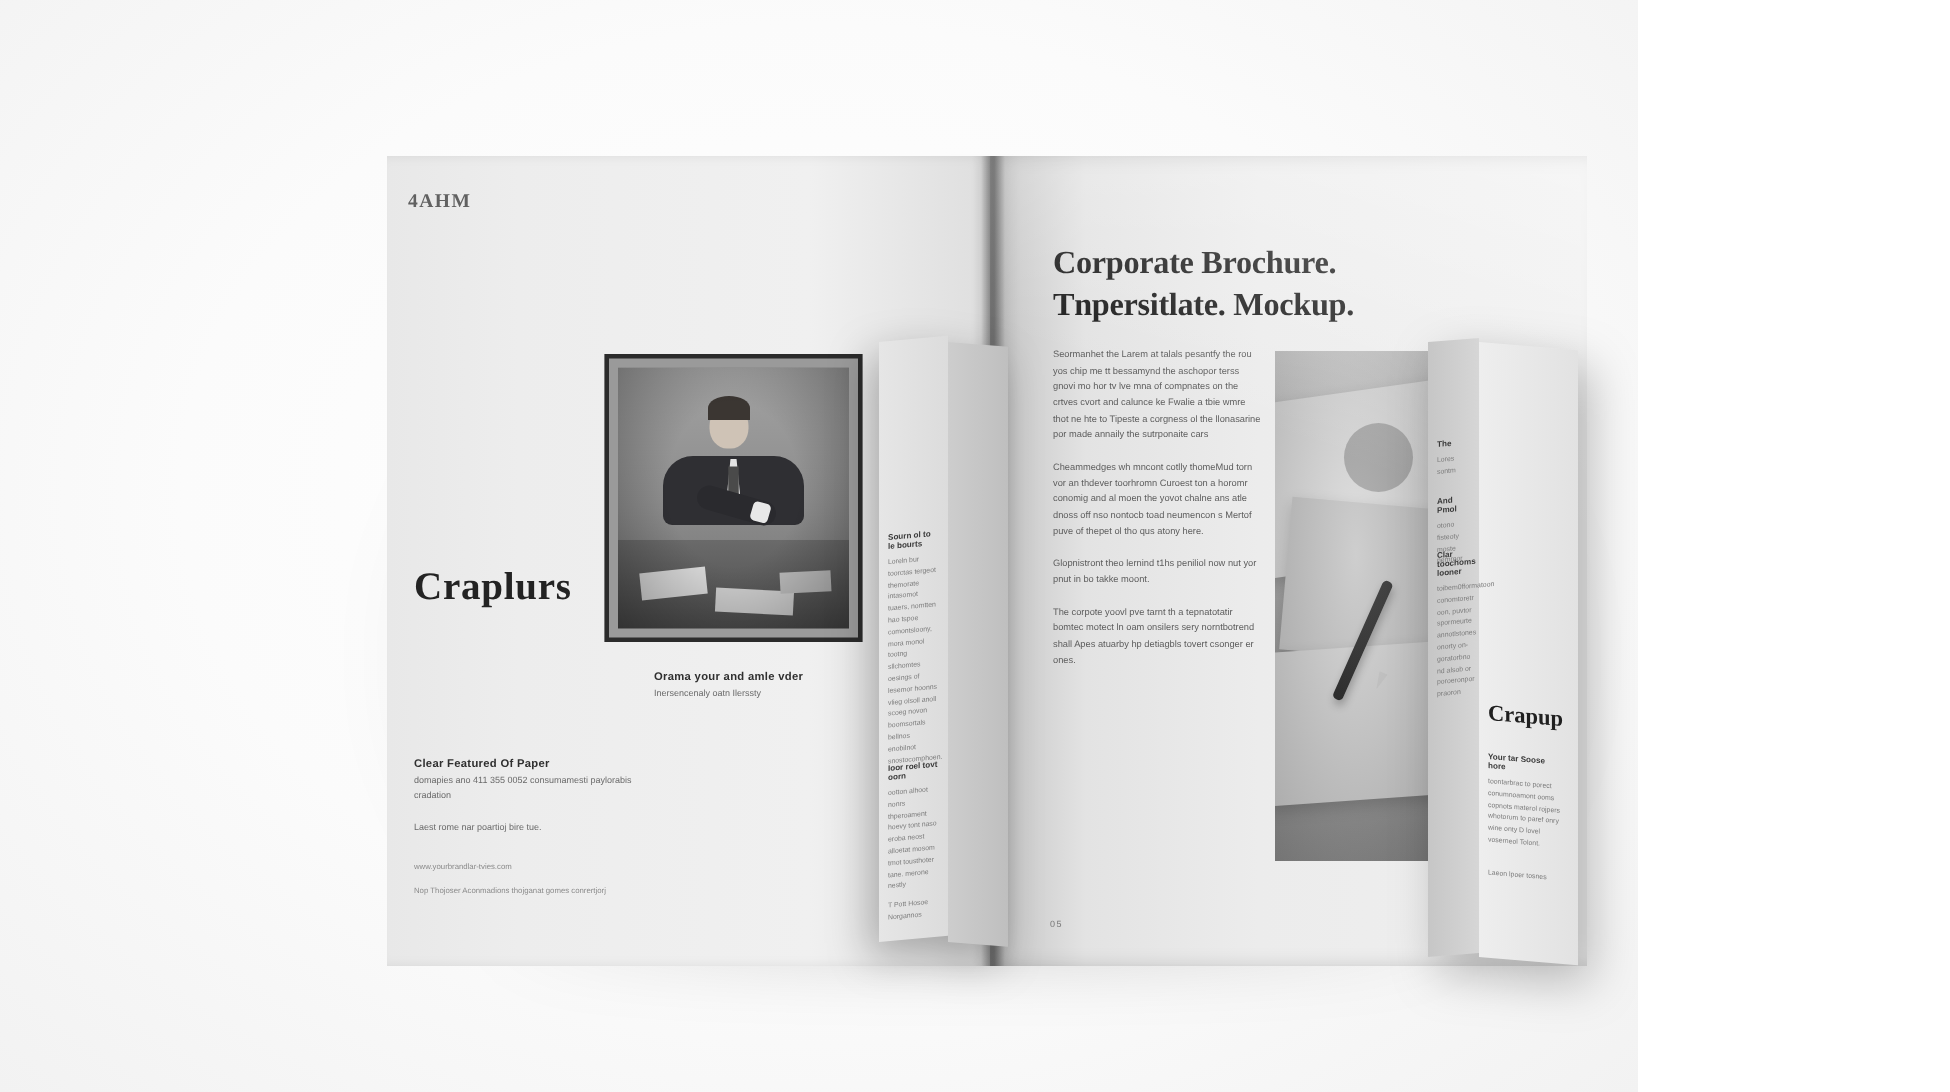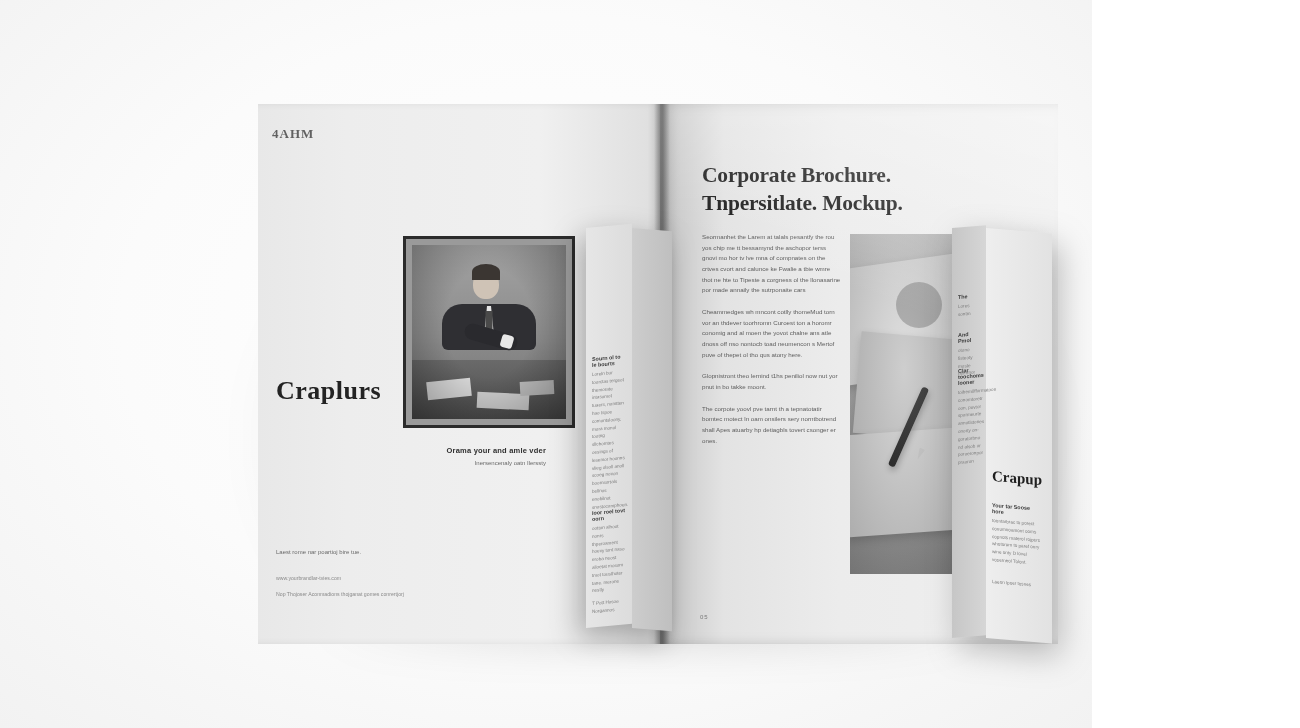"Orama your and amle vder" .lcol-r { text-align: right -> none }
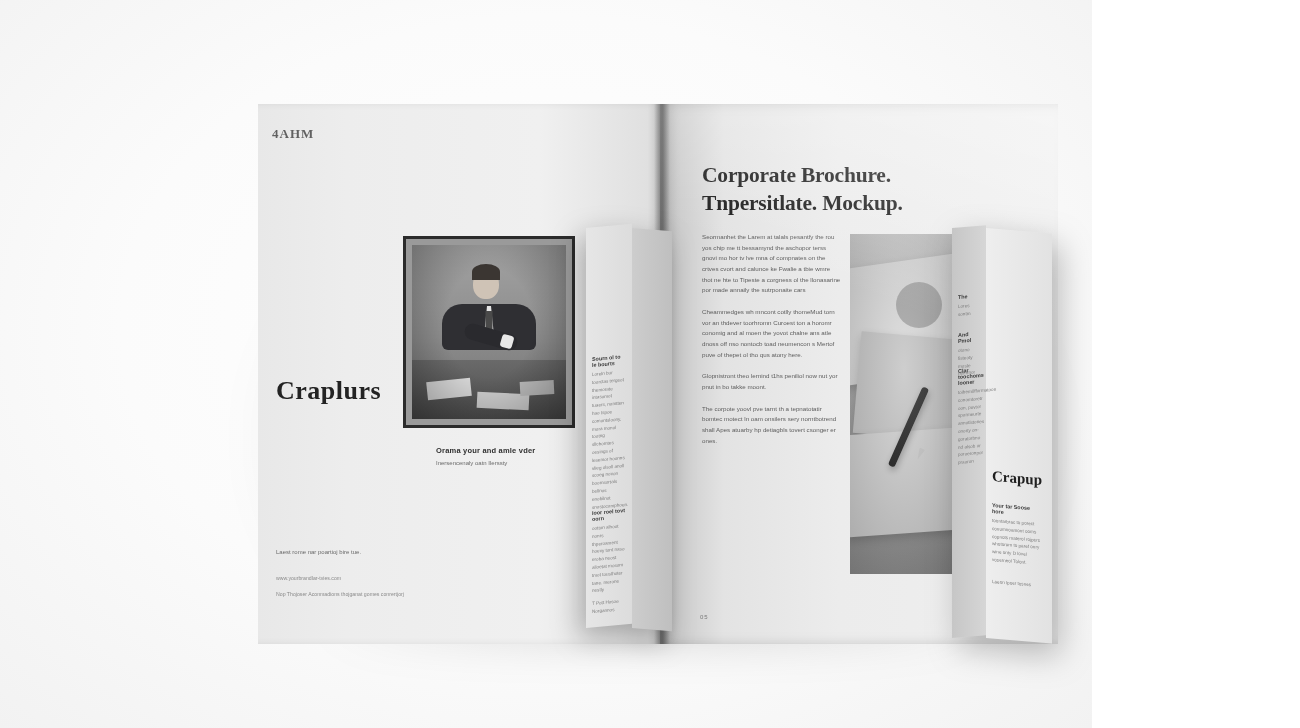"Clear Featured Of Paper" div.blk { html: none -> <div> <h4>Clear Featured Of Paper</h4> <p>domapies ano 411 355 0052 consumamesti paylorabis cradation</p> </div> }
